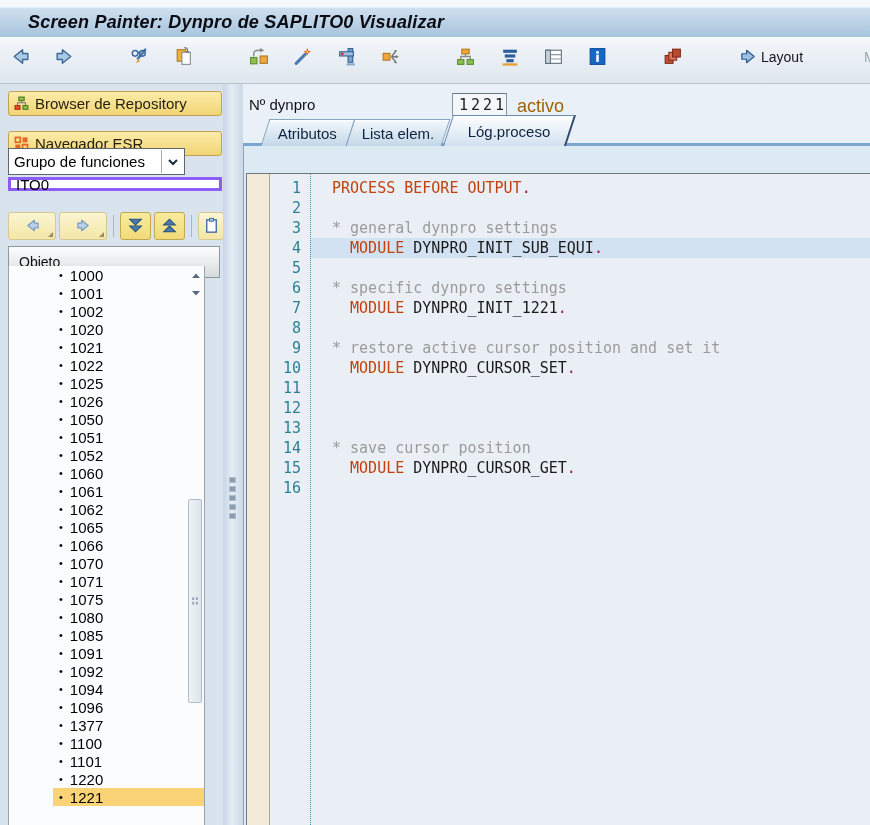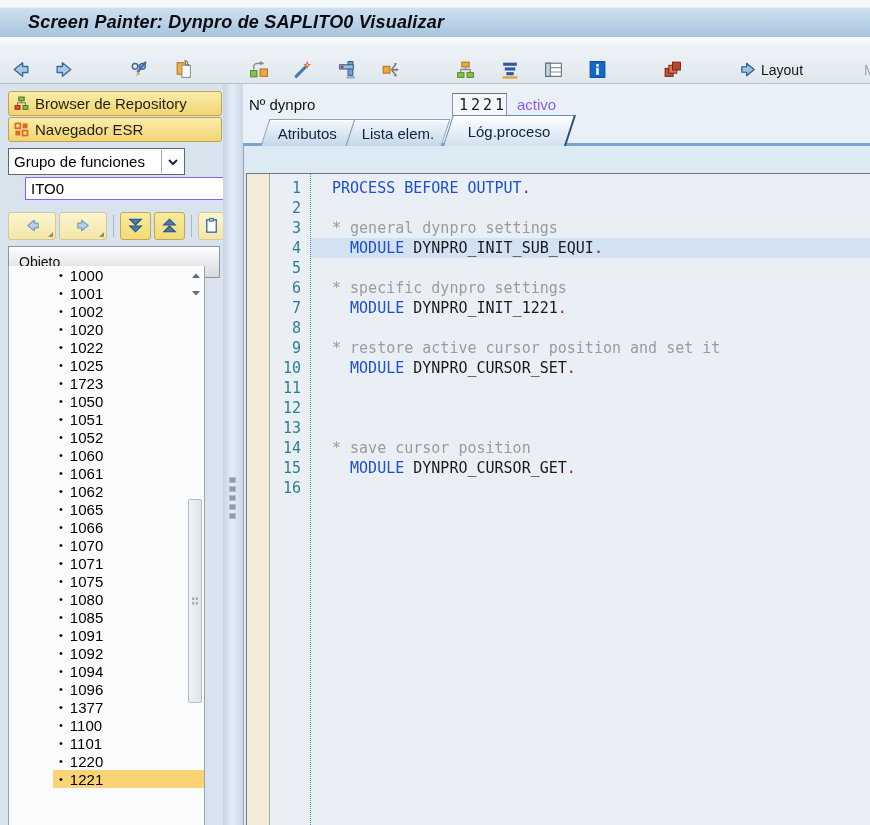"Layout" .toolbar { align-items: flex-end -> flex-start }
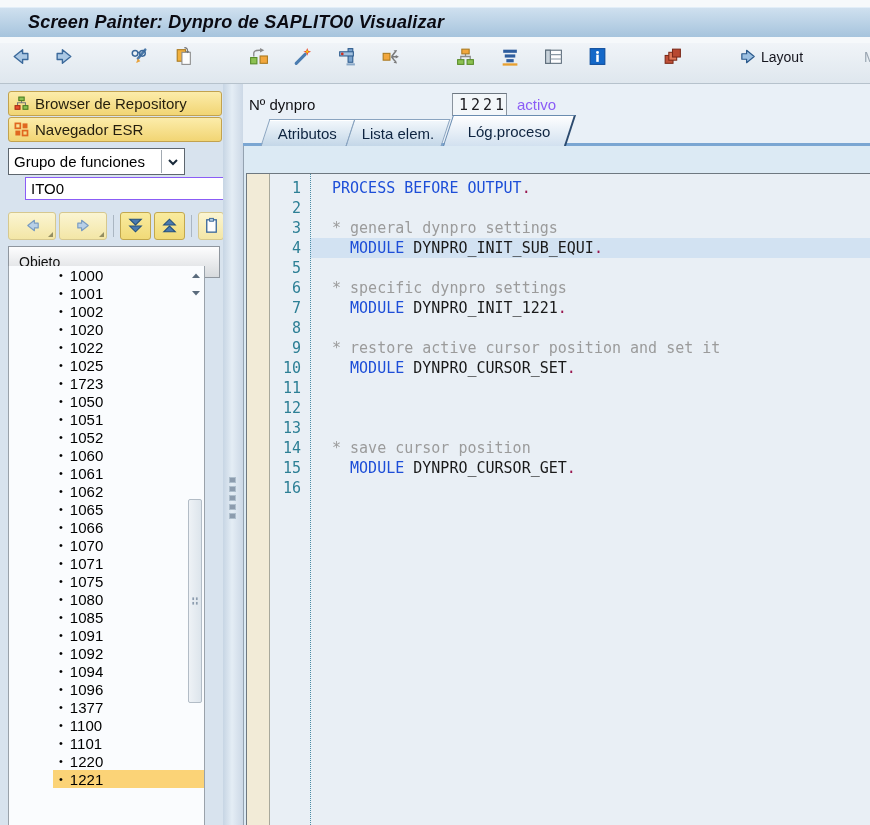"activo" .dynpro-status { color: #8b5cf6 -> #a16207; font-size: 15px -> 18px }
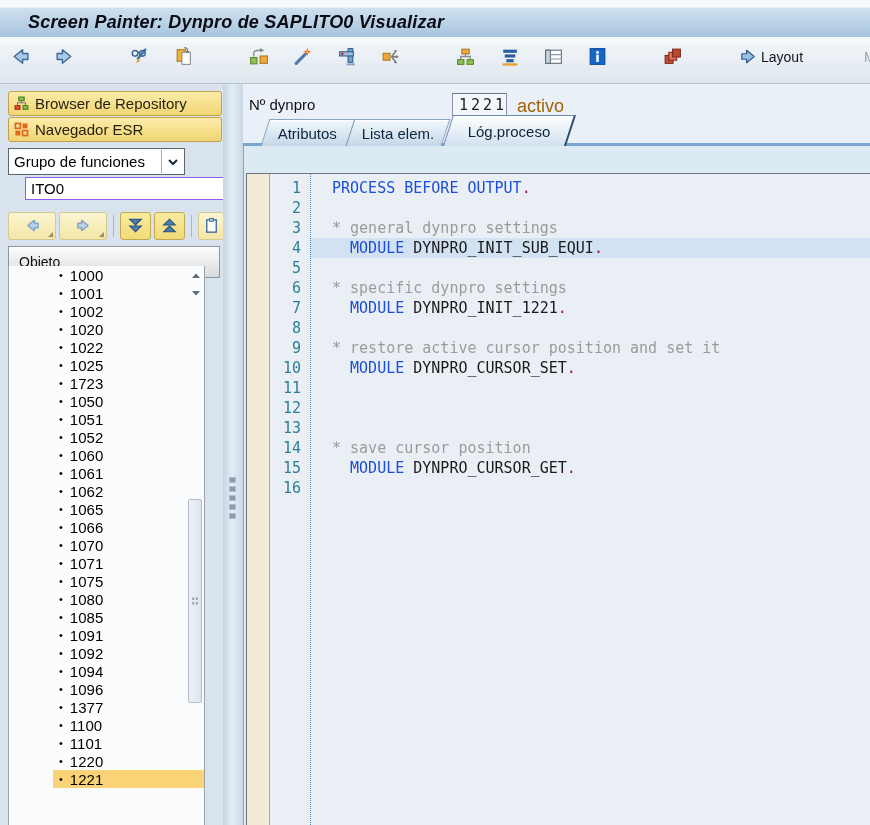"Navegador ESR" #btn-esr { top: 33px -> 47px }
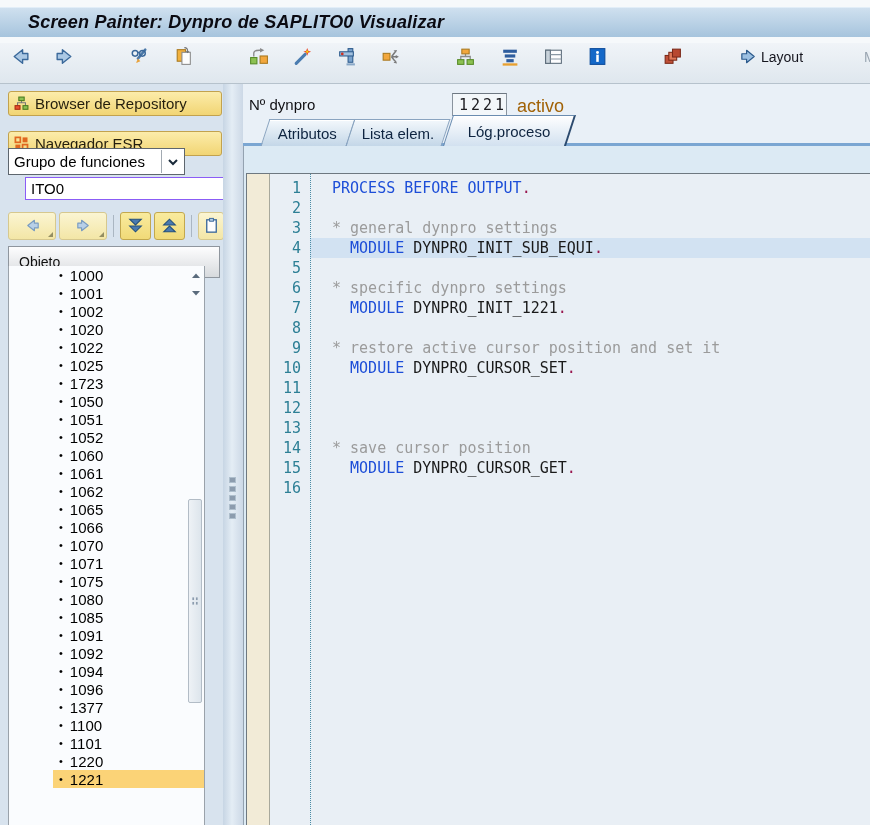"ITO0" .side-input { border: 1px solid #8b5cf6 -> 3px solid #8b5cf6; height: 23px -> 14px; left: 25px -> 8px }
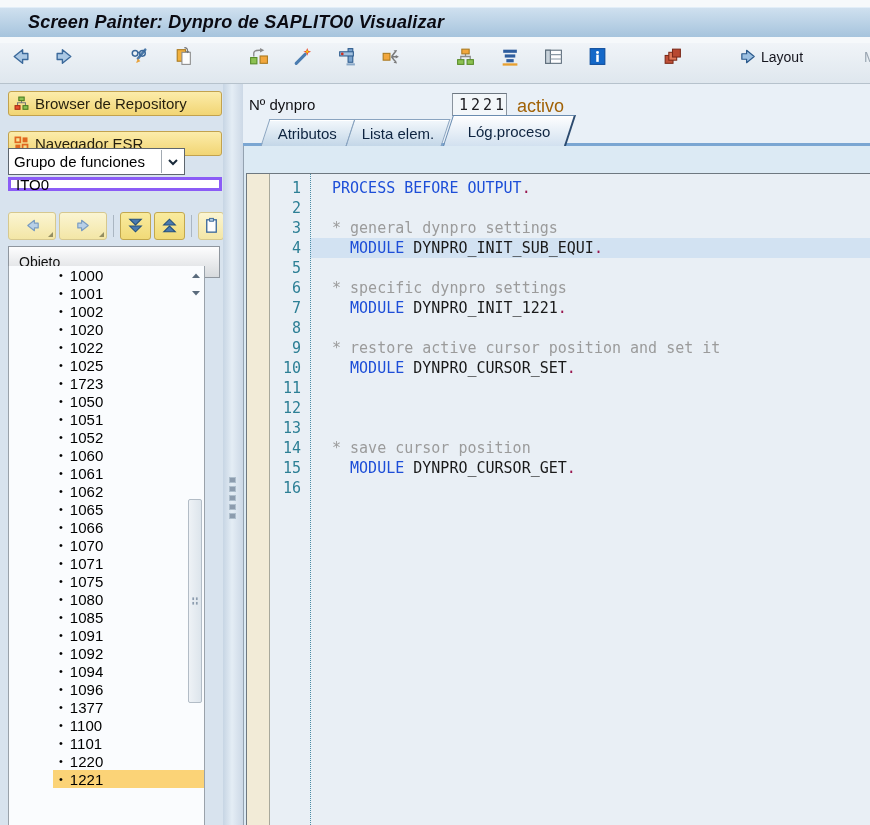"PROCESS BEFORE OUTPUT" .kw { color: #1d4ed8 -> #c2410c }
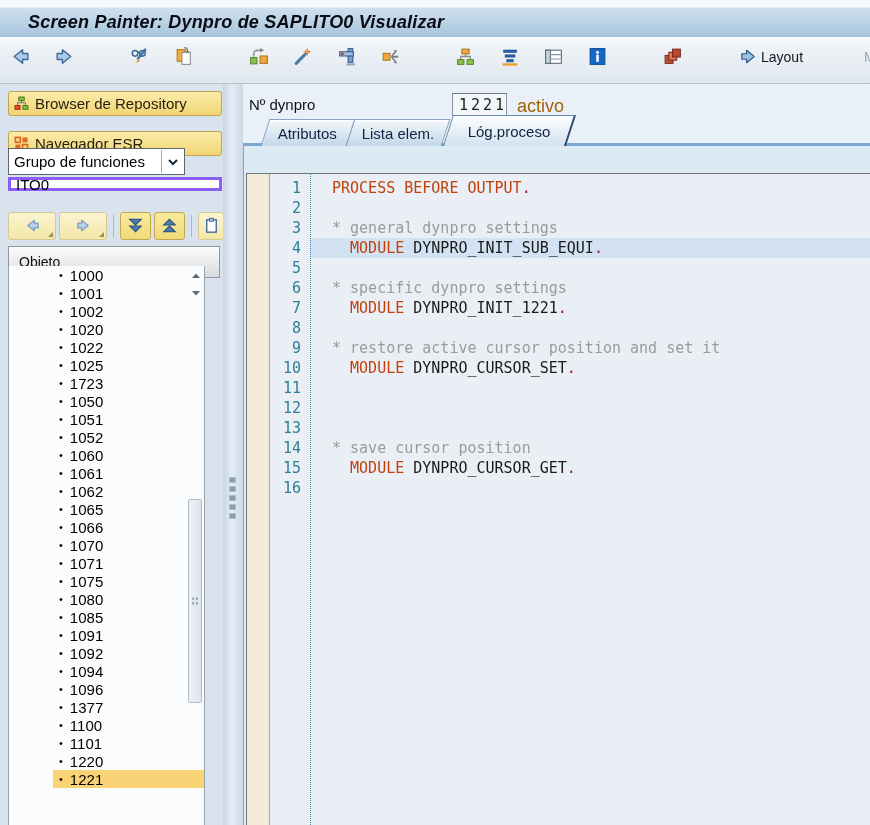"1021" div.obj-row { html: none -> <div> <span> <span>1021</span> </span> </div> }
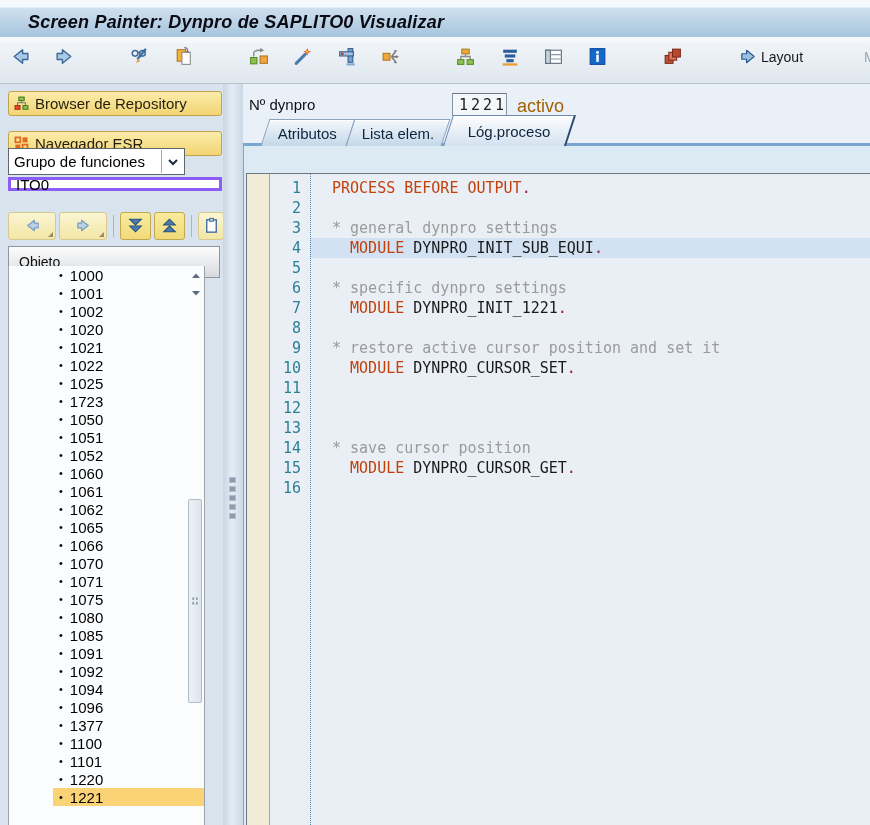"1723" span { text: 1723 -> 1026 }
